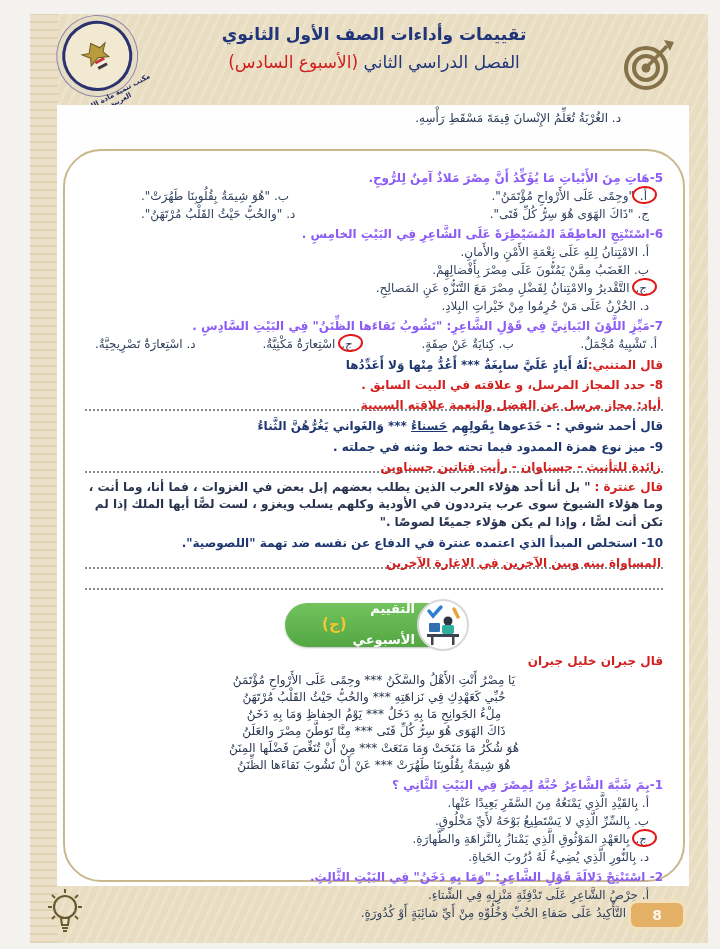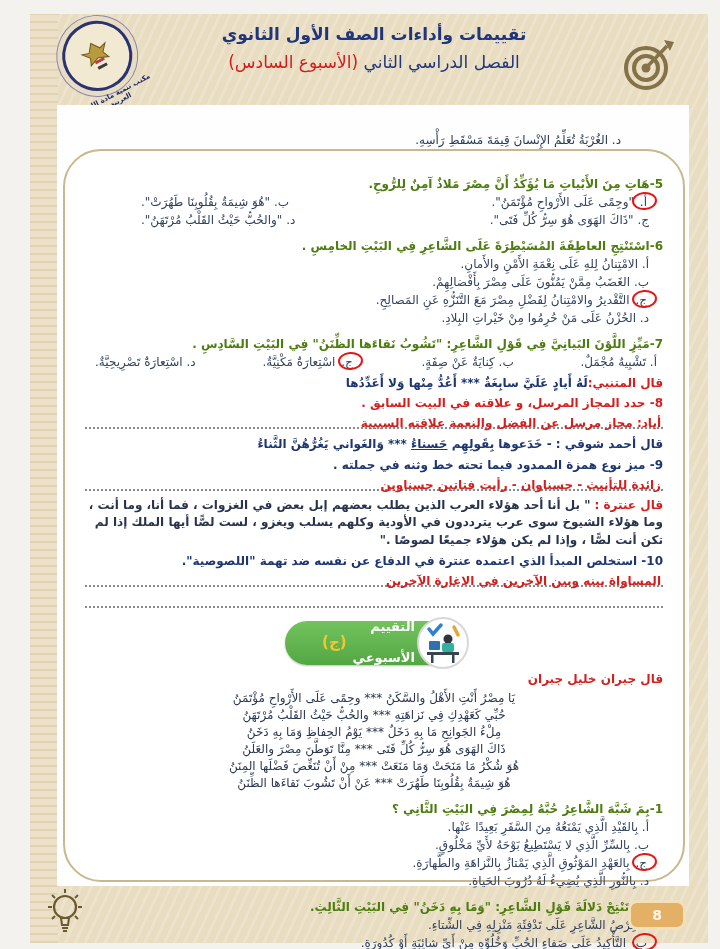"د. الغُرْبَةُ تُعَلِّمُ الإِنْسانَ" .predline { top: 28px -> 6px }
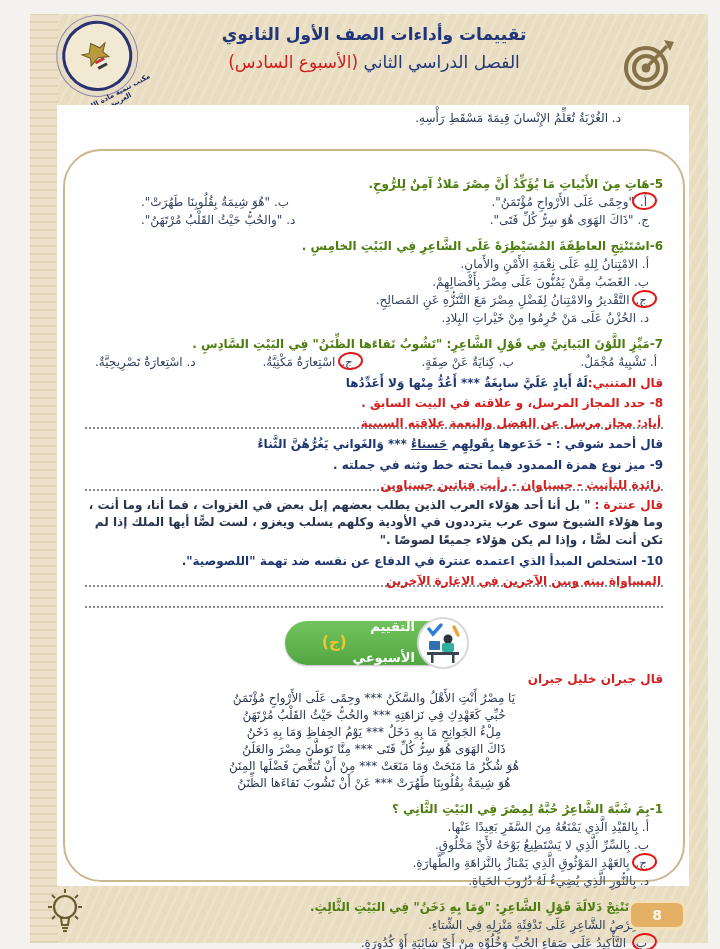"5-هَاتِ مِنَ الأَبْياتِ مَا يُؤَكِّدُ" .qt { color: #4d7c0f -> #8b5cf6; margin-top: 9px -> 3px }
